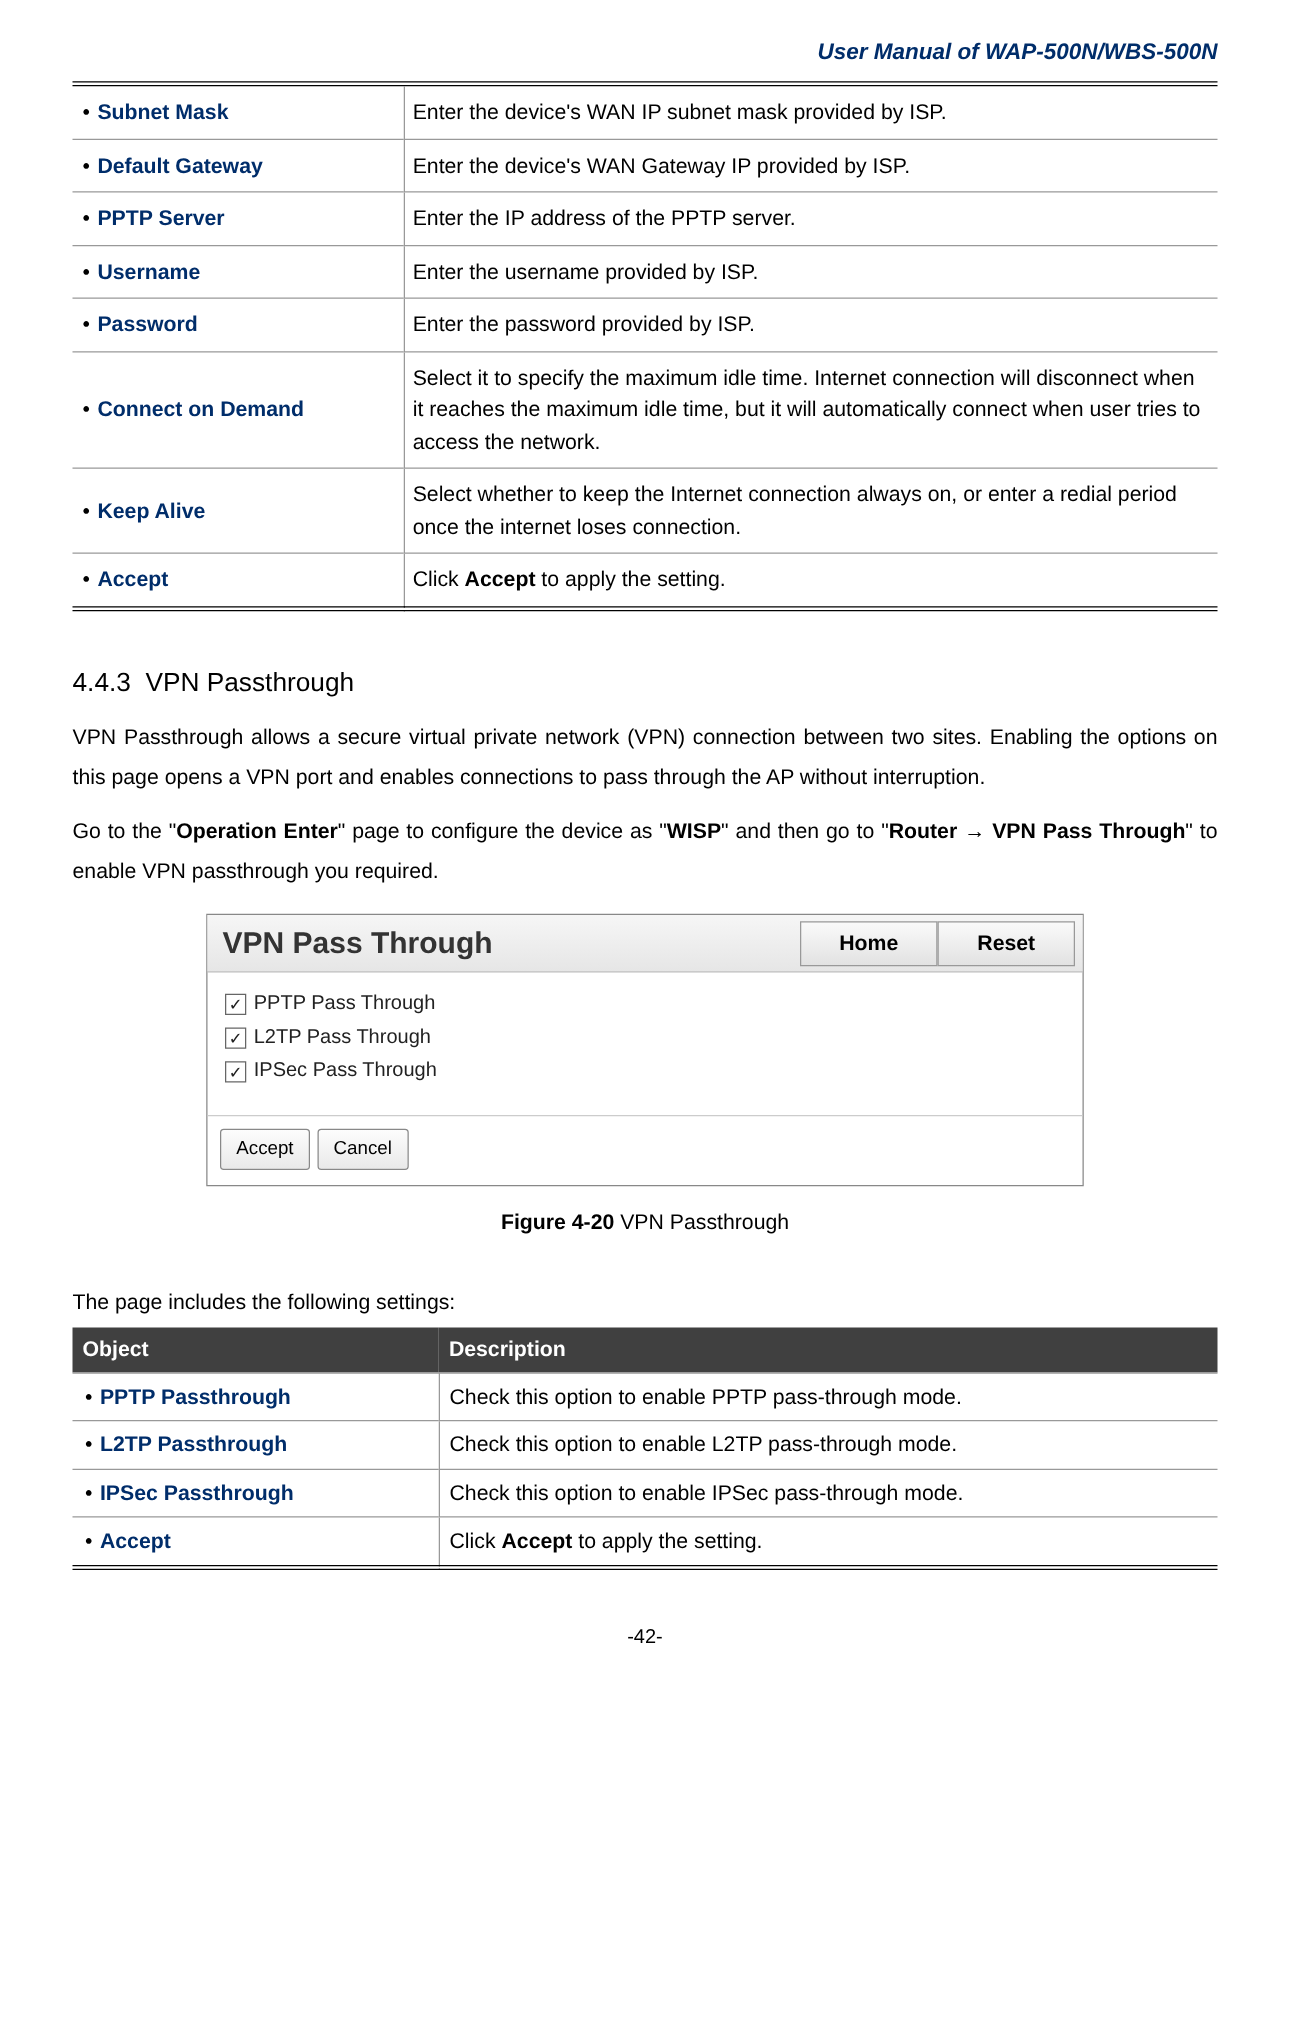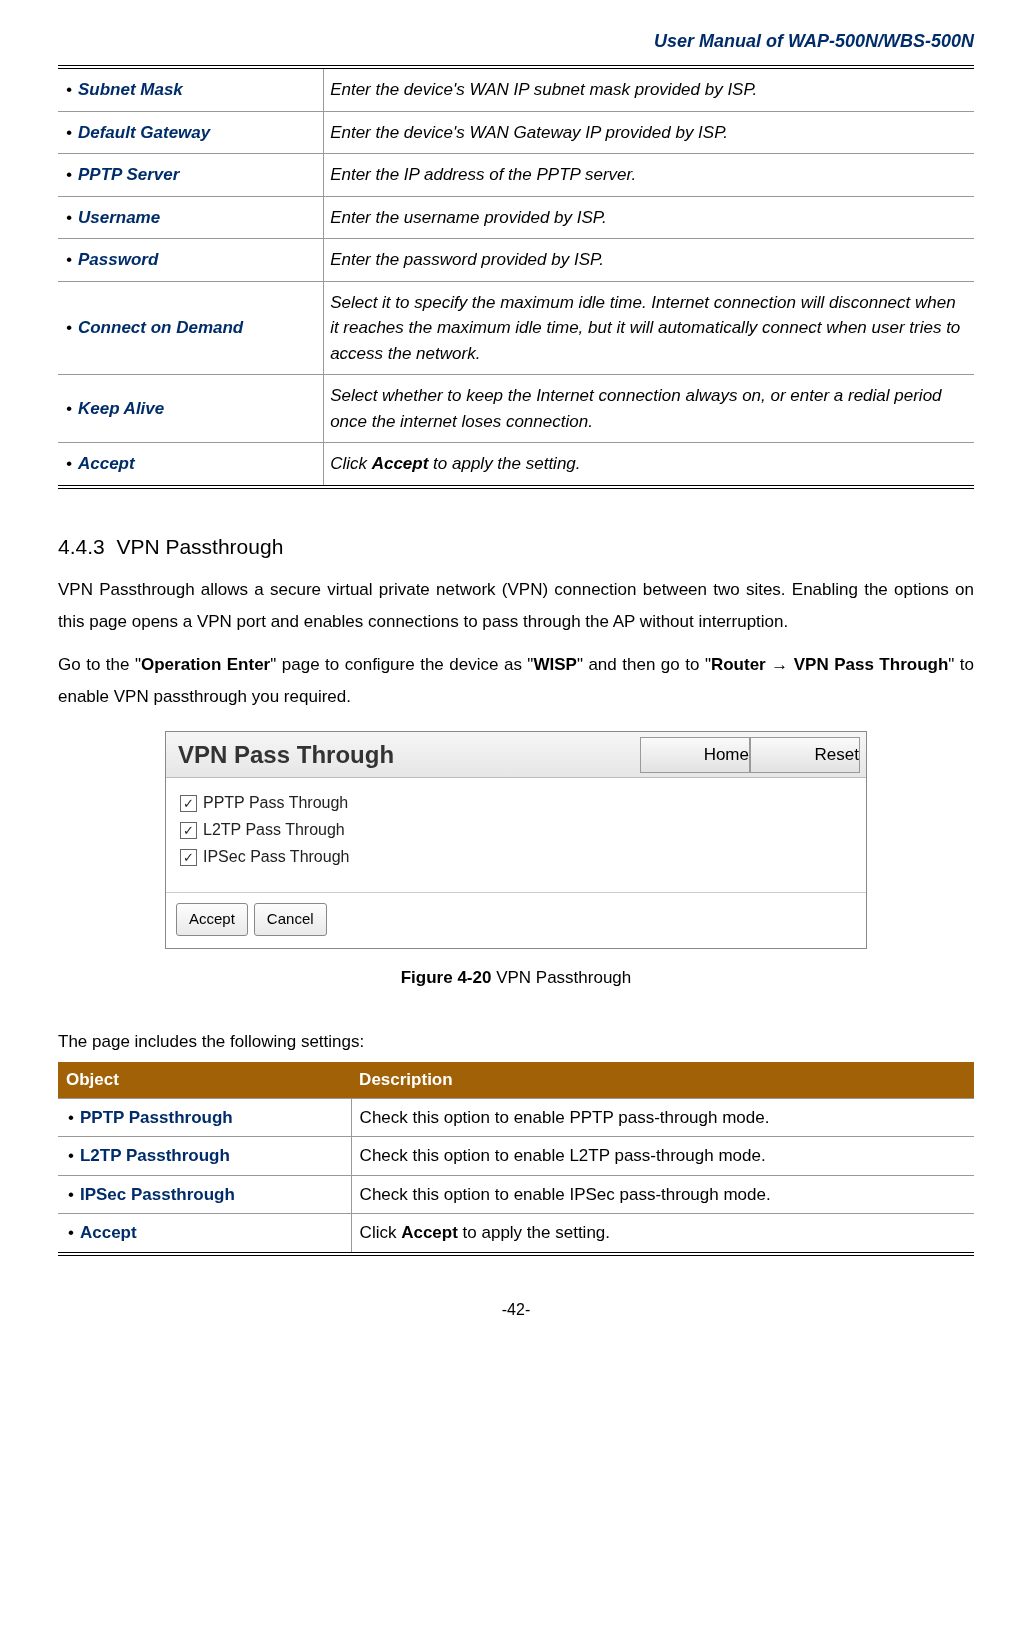"• Subnet Mask" table.params td { font-style: italic -> none }
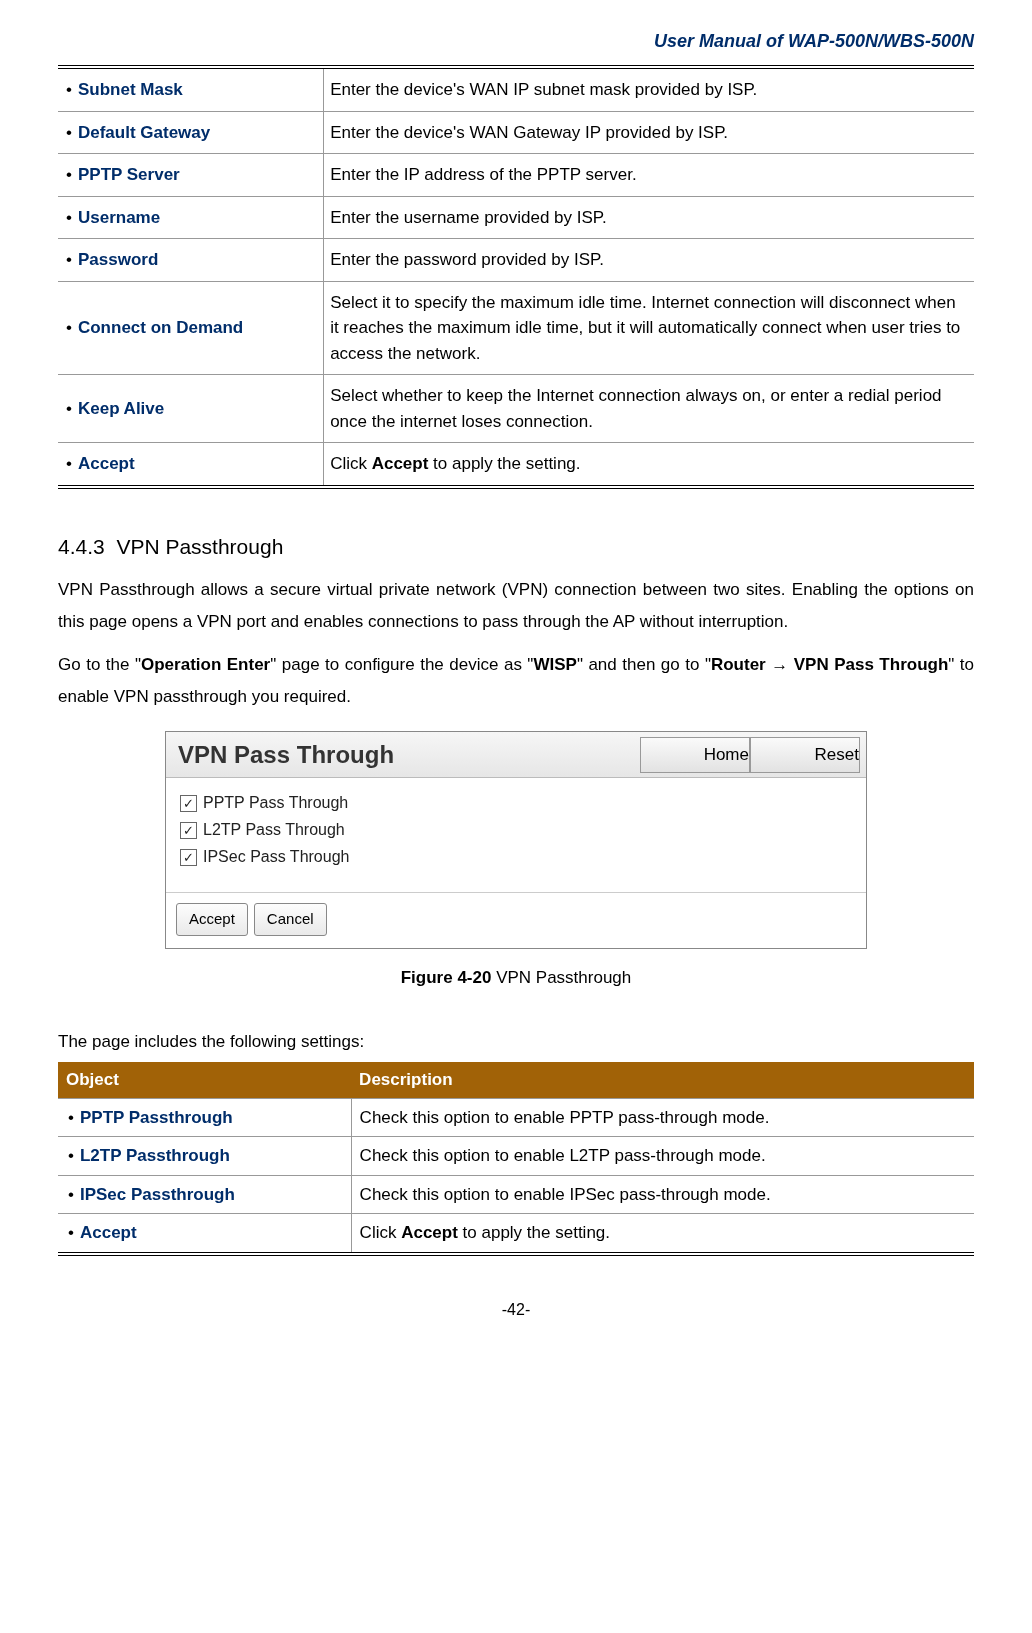"Home" .ui-topbuttons .btn { font-weight: none -> bold; text-align: right -> center }
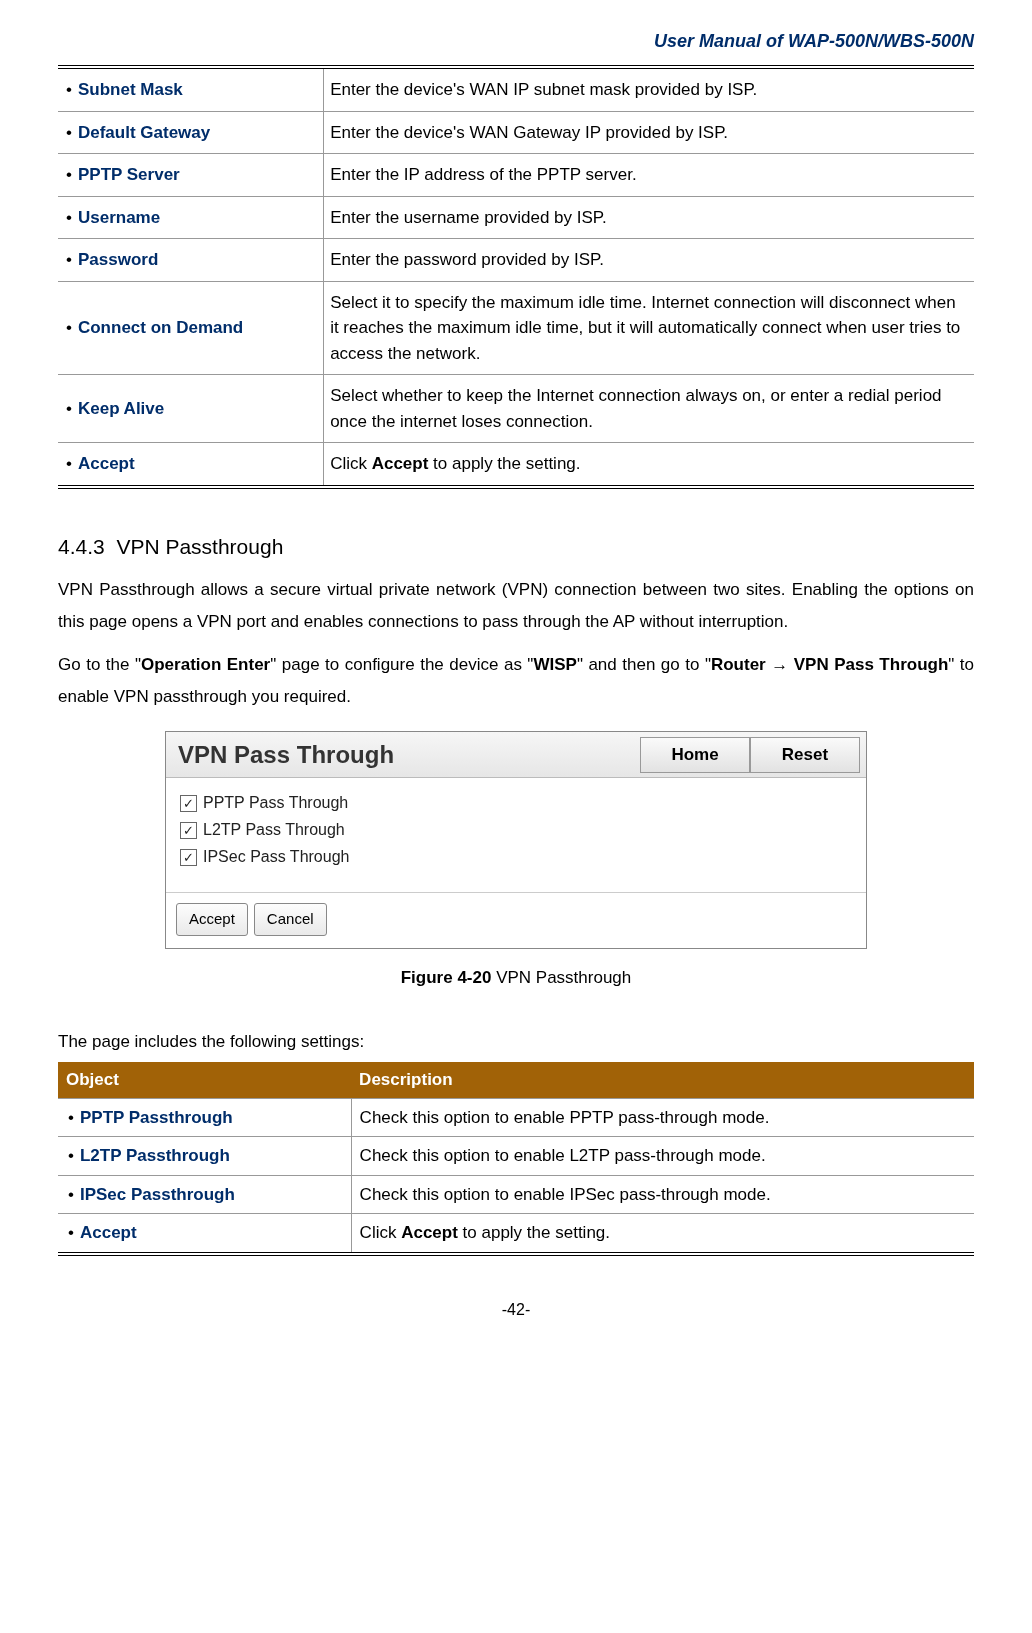"Object" table.settings th { background: #a16207 -> #404040 }
